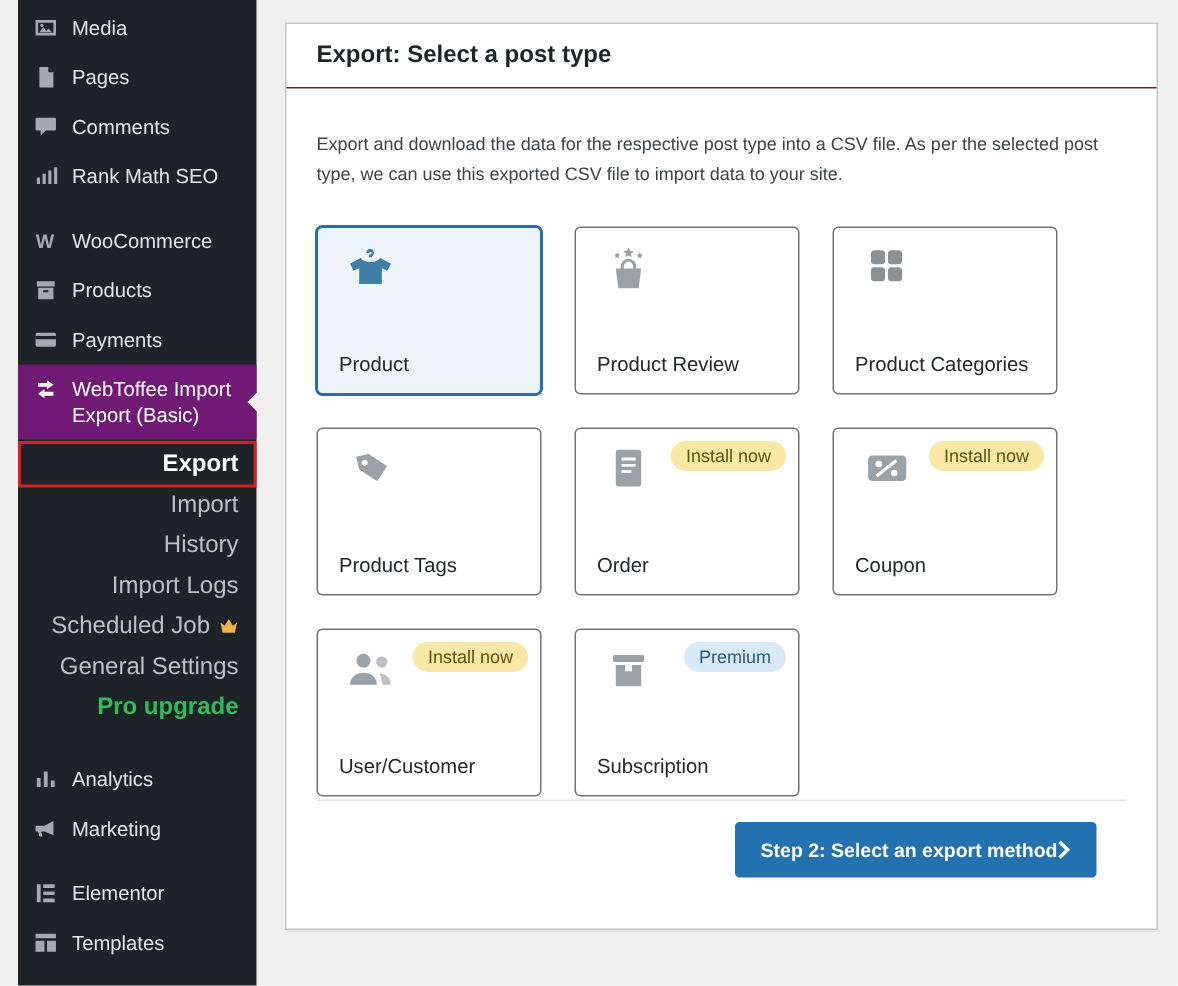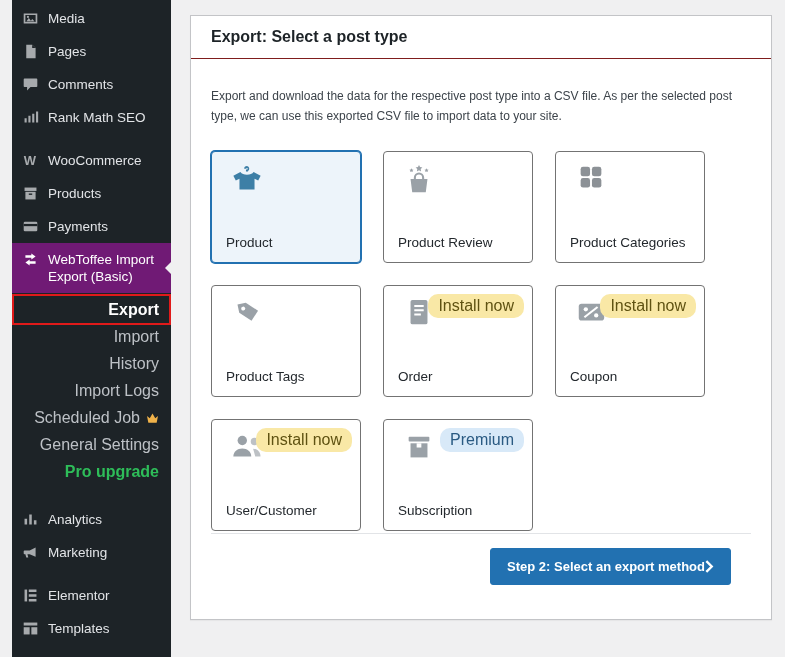"Install now" .pt-badge { font-size: 16px -> 12px }
